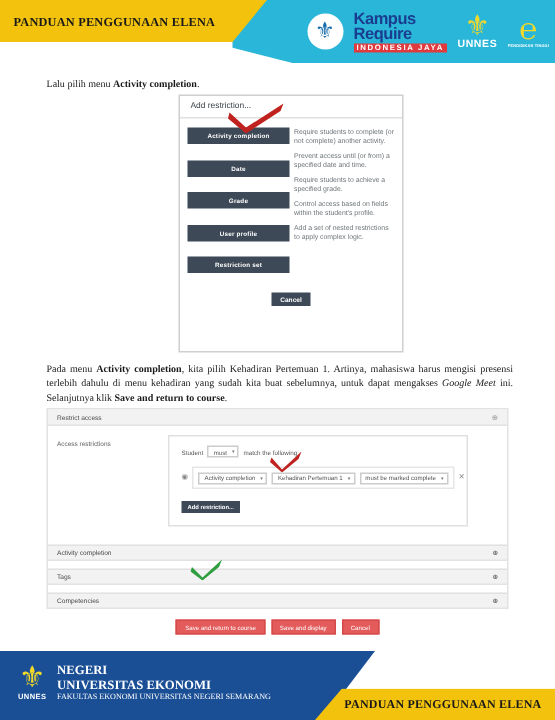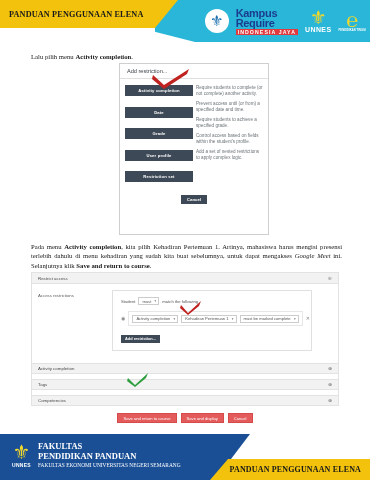"FAKULTAS" div.ft-1 { text: FAKULTAS -> NEGERI }
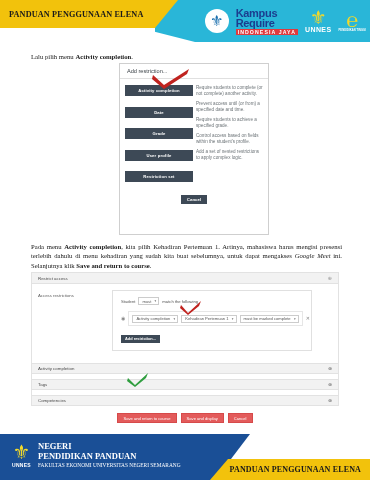"PENDIDIKAN PANDUAN" div.ft-2 { text: PENDIDIKAN PANDUAN -> UNIVERSITAS EKONOMI }
